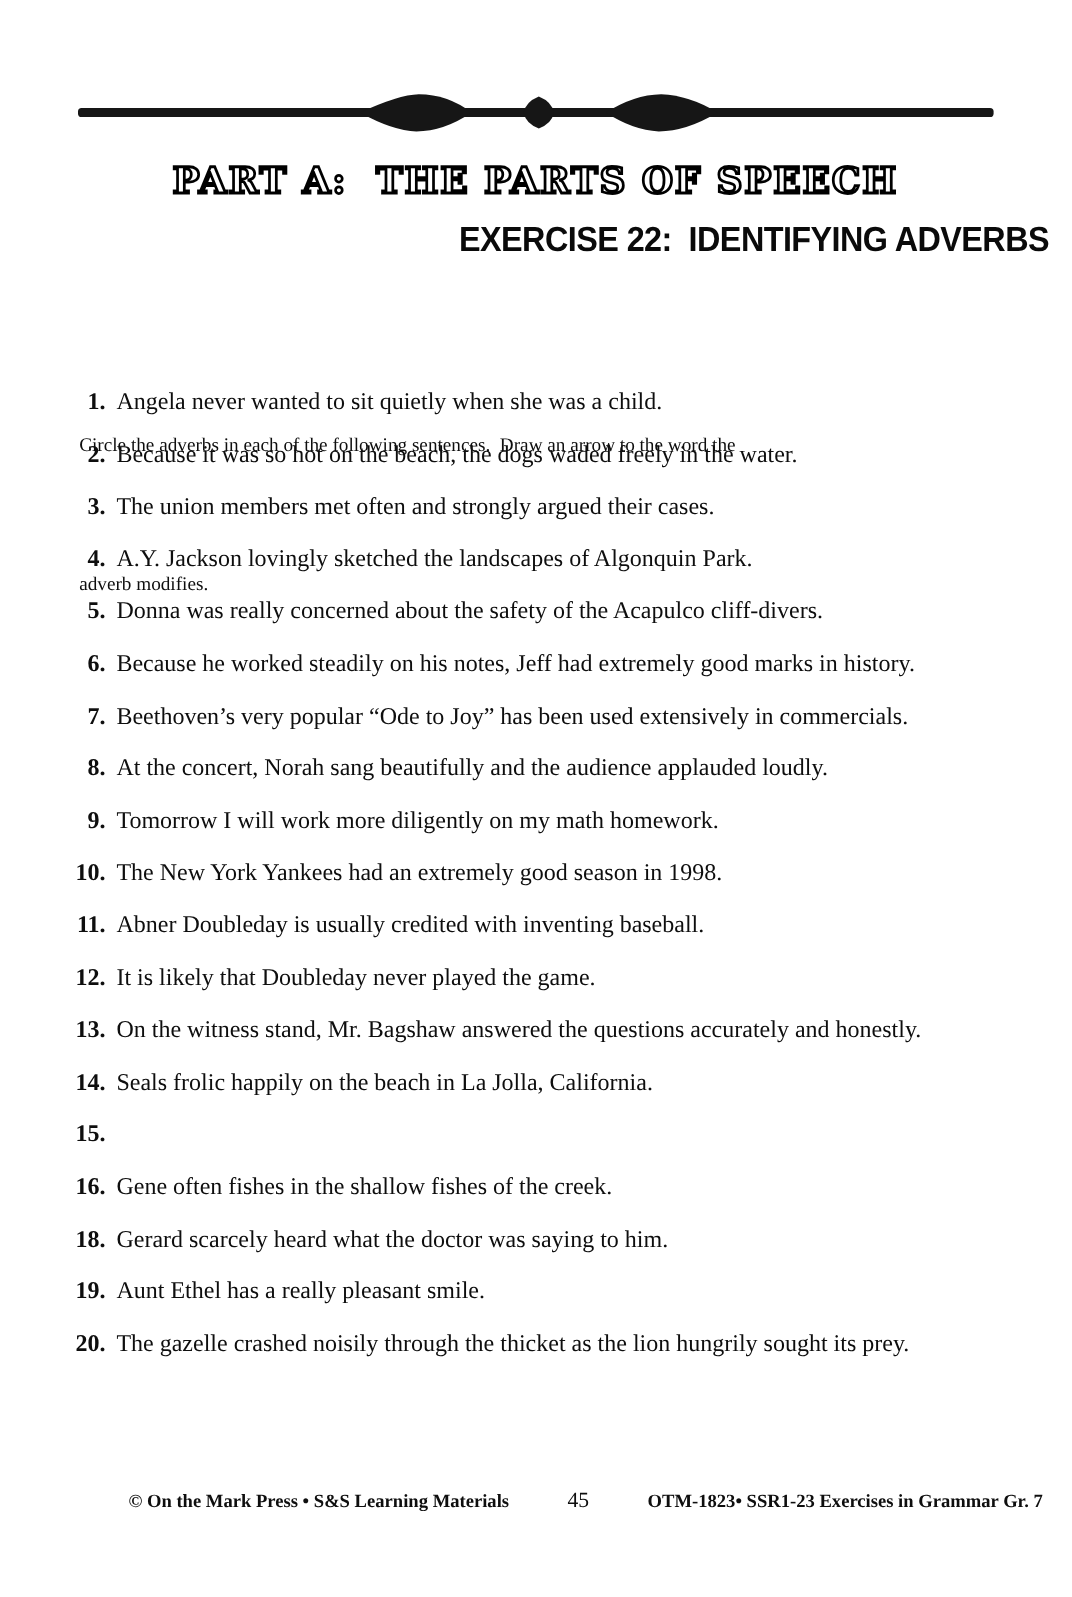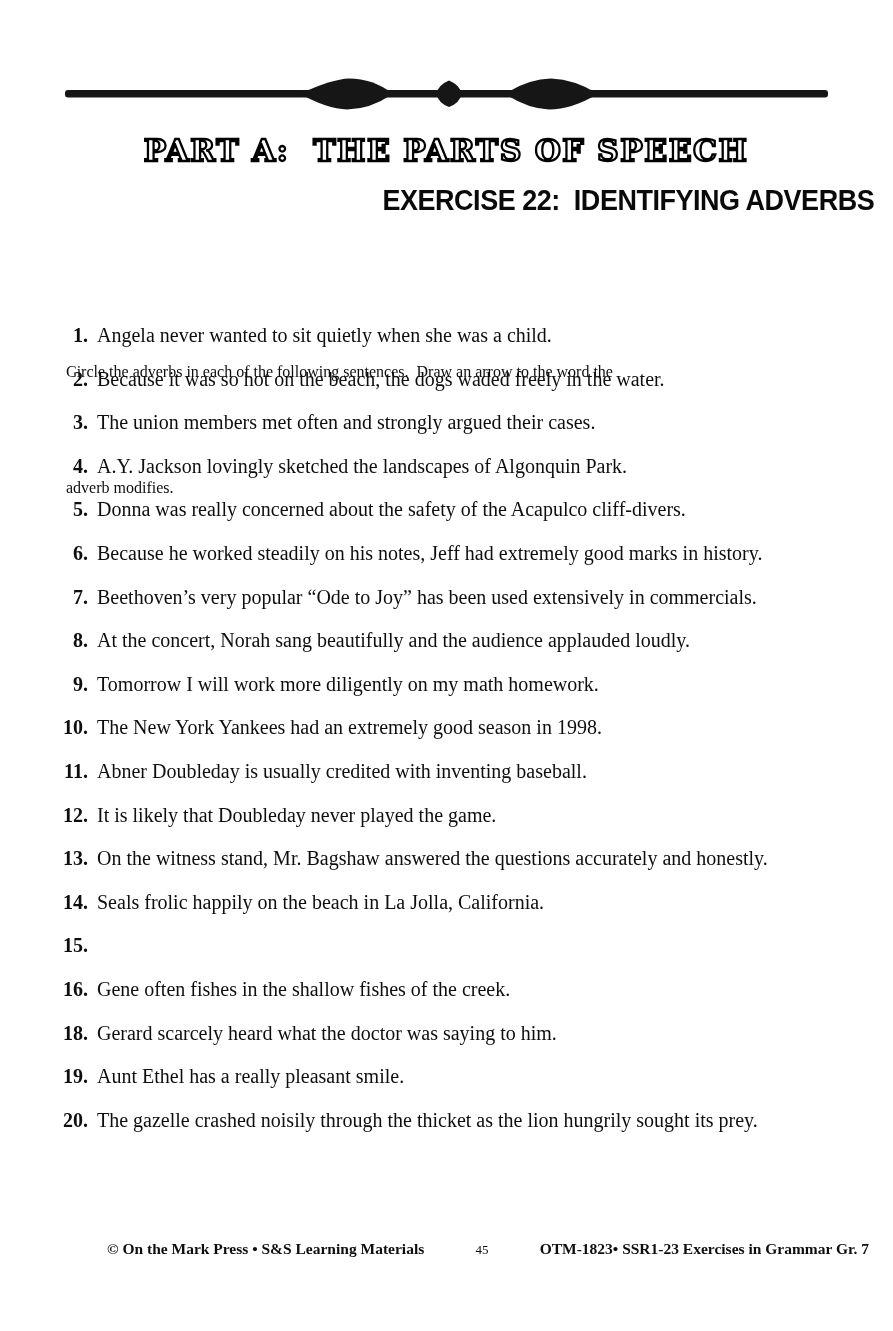"45" .page-footer .pagenum { font-size: 13px -> 18px }
